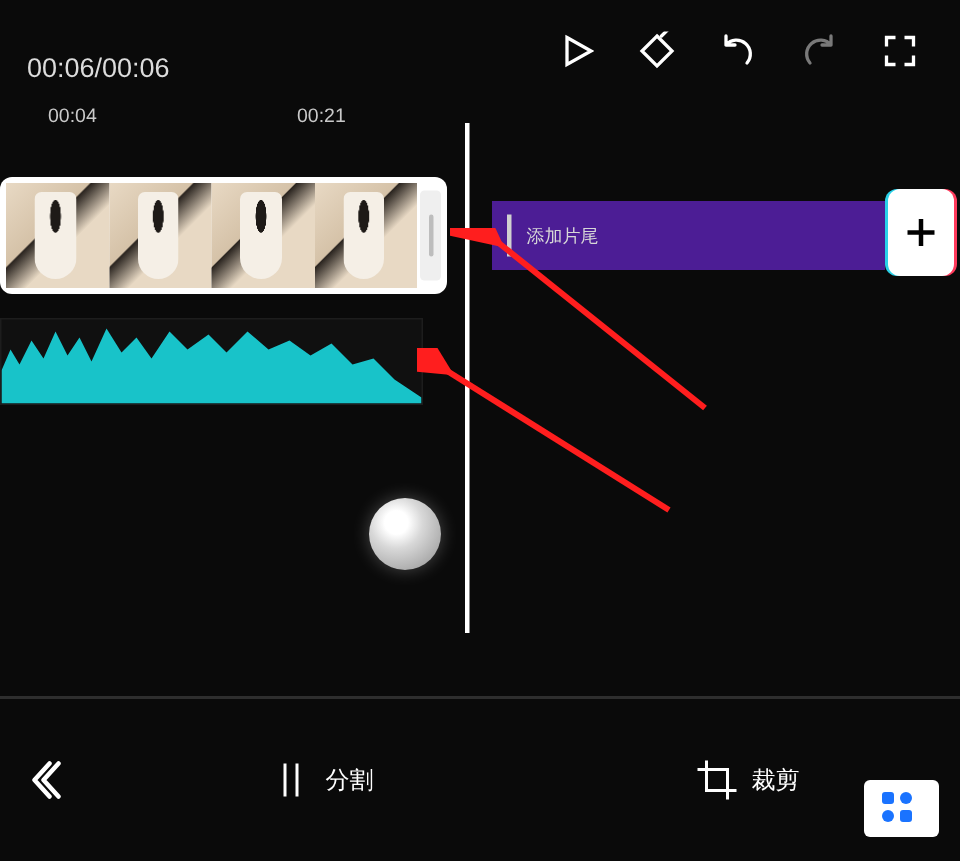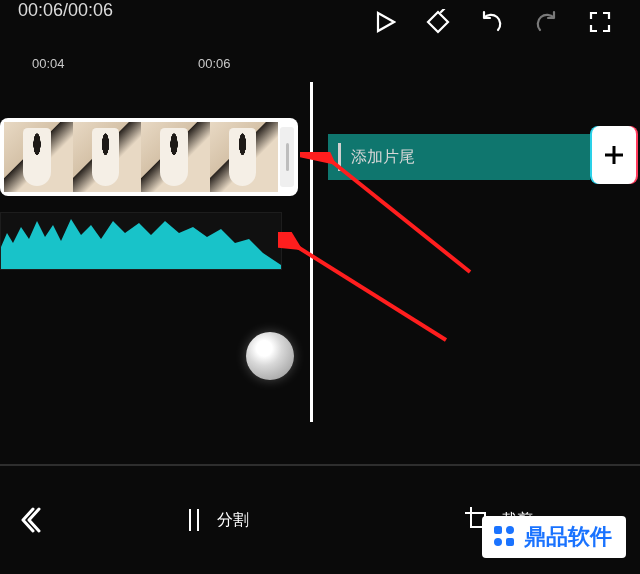"00:06/00:06" .topbar { align-items: flex-start -> flex-end }
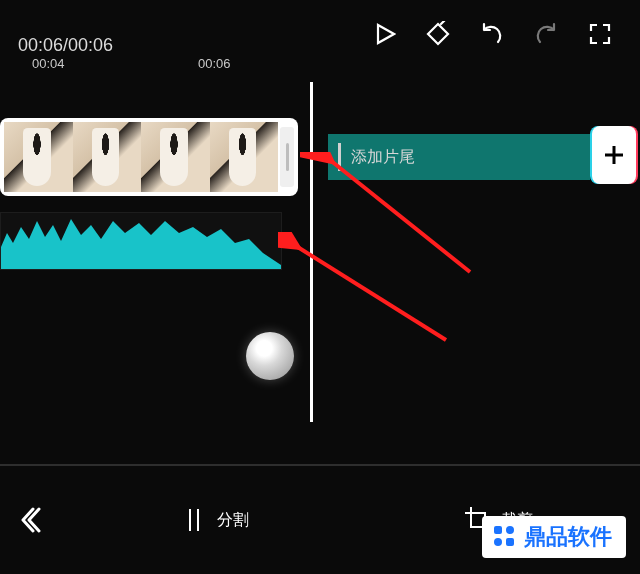"00:04" .ruler .tick { top: 0 -> 13px }
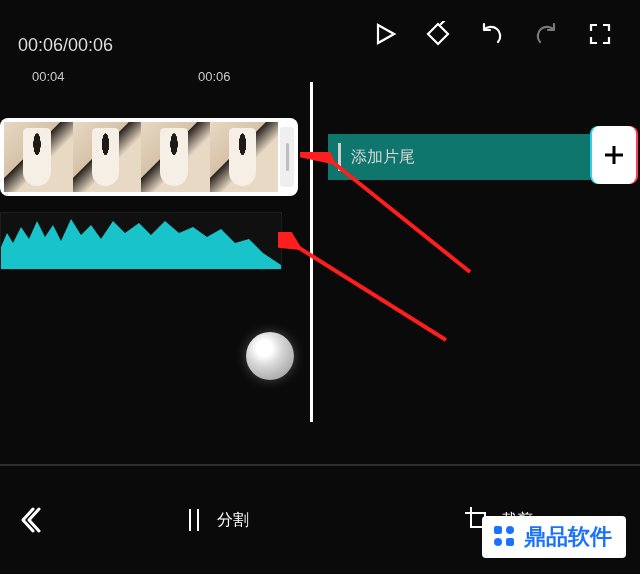"00:06" span.tick { text: 00:06 -> 00:21 }
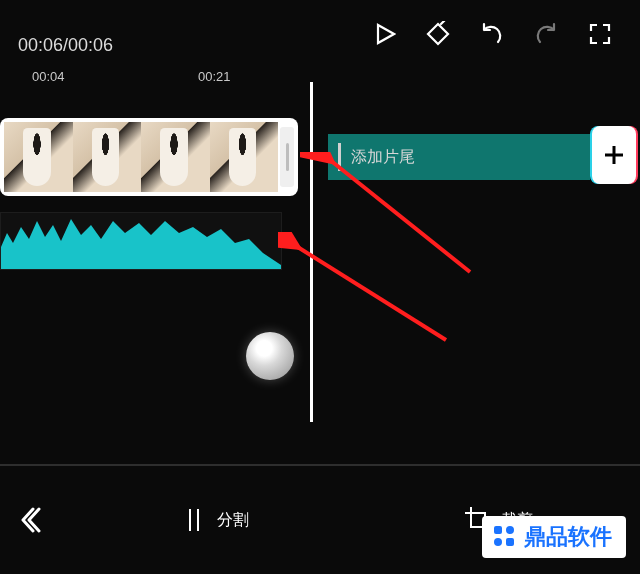"添加片尾" .ending-slot { background: #0f766e -> #4c1d95; font-size: 16px -> 12px }
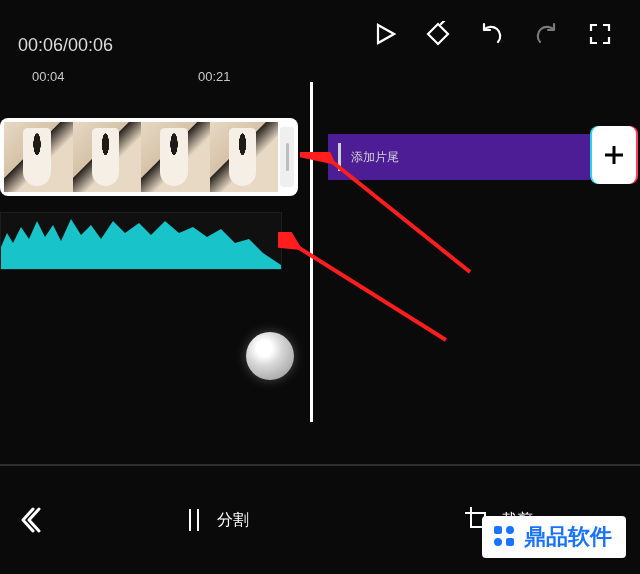"鼎品软件" span { html: <span>鼎品软件</span> -> none }
